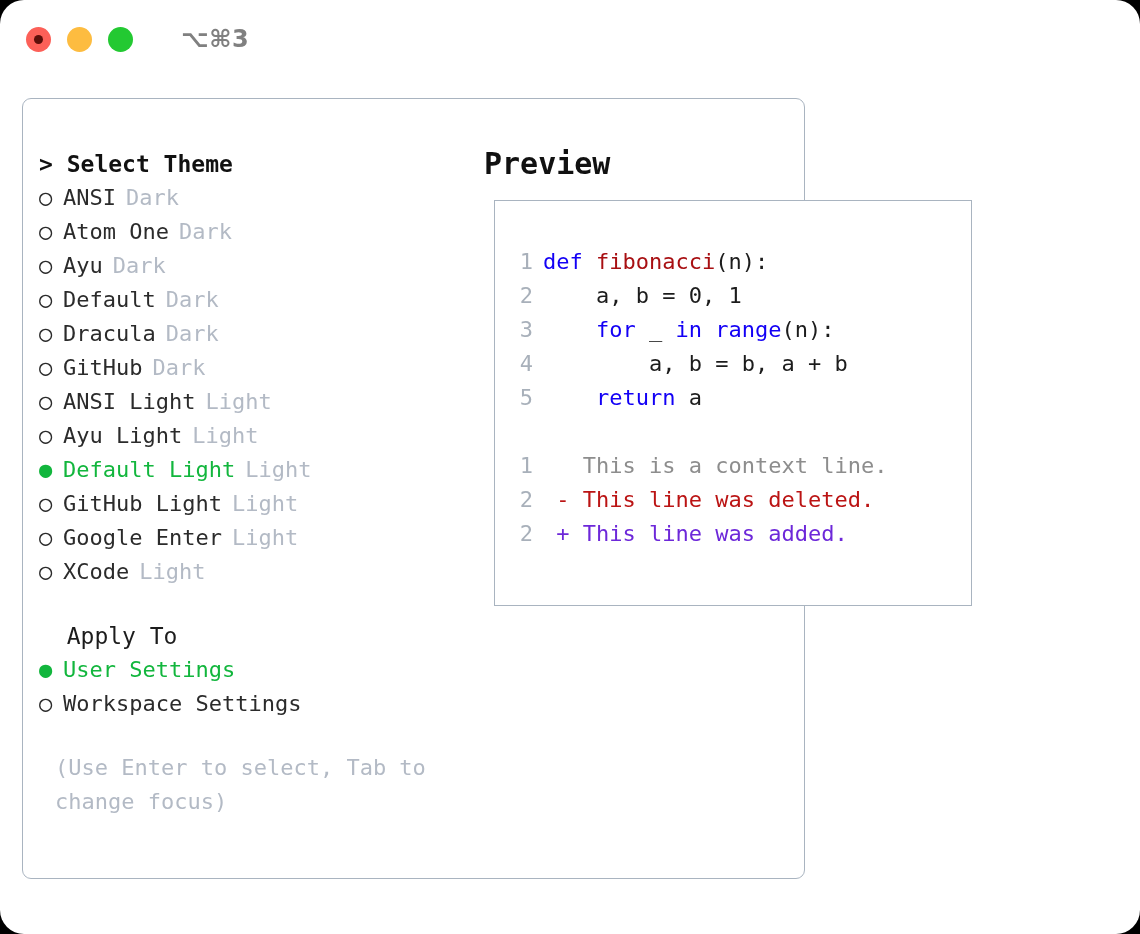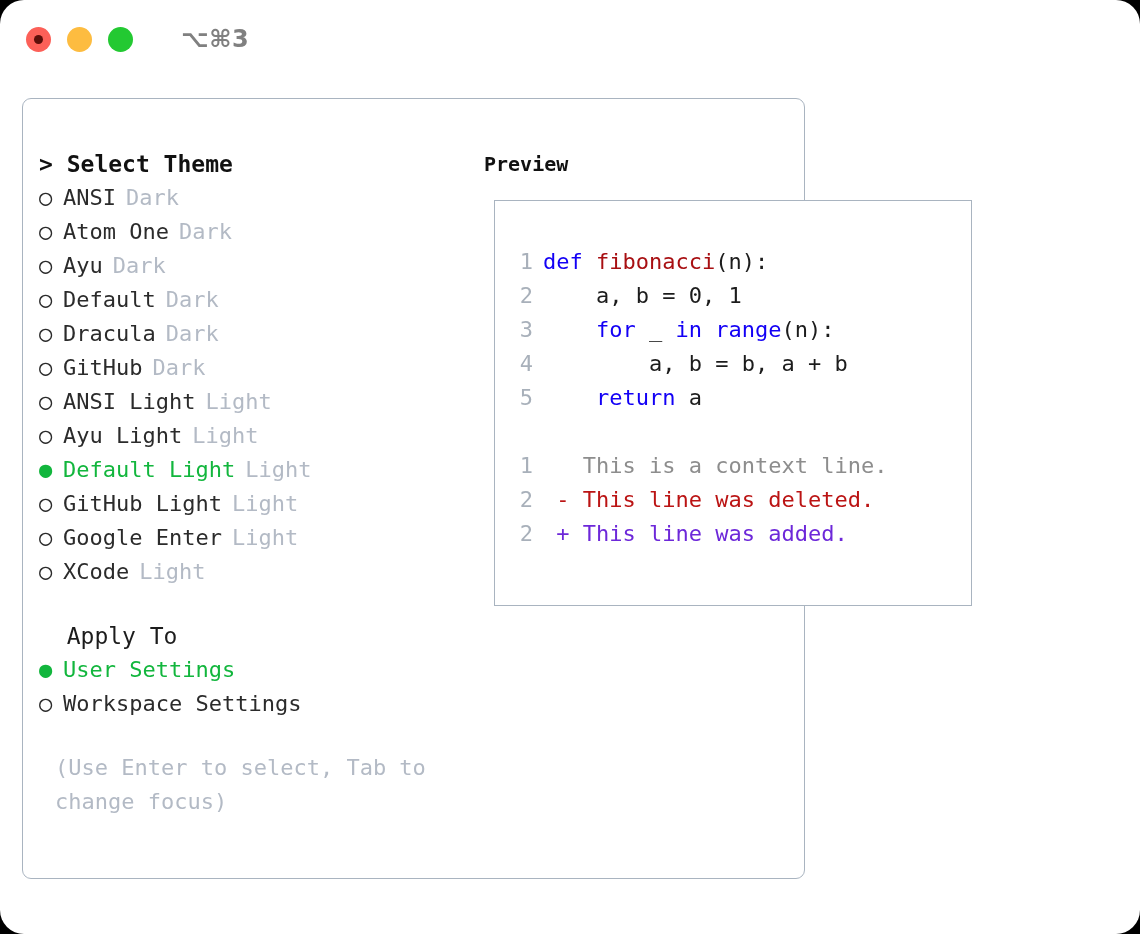"Preview" .preview-head { font-size: 20px -> 30px }
